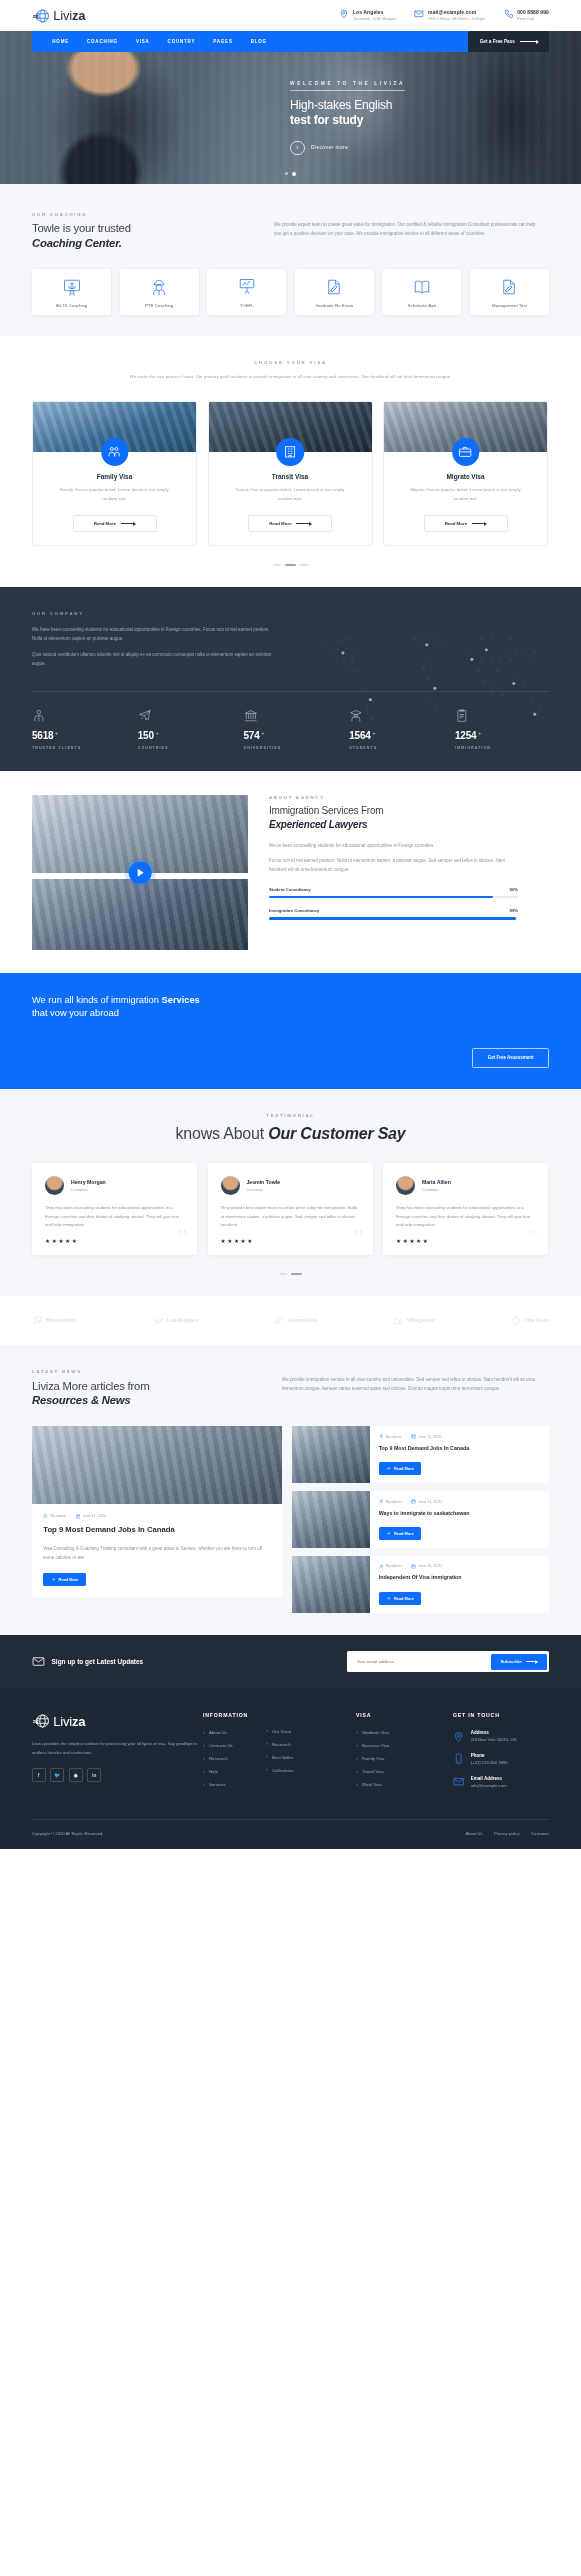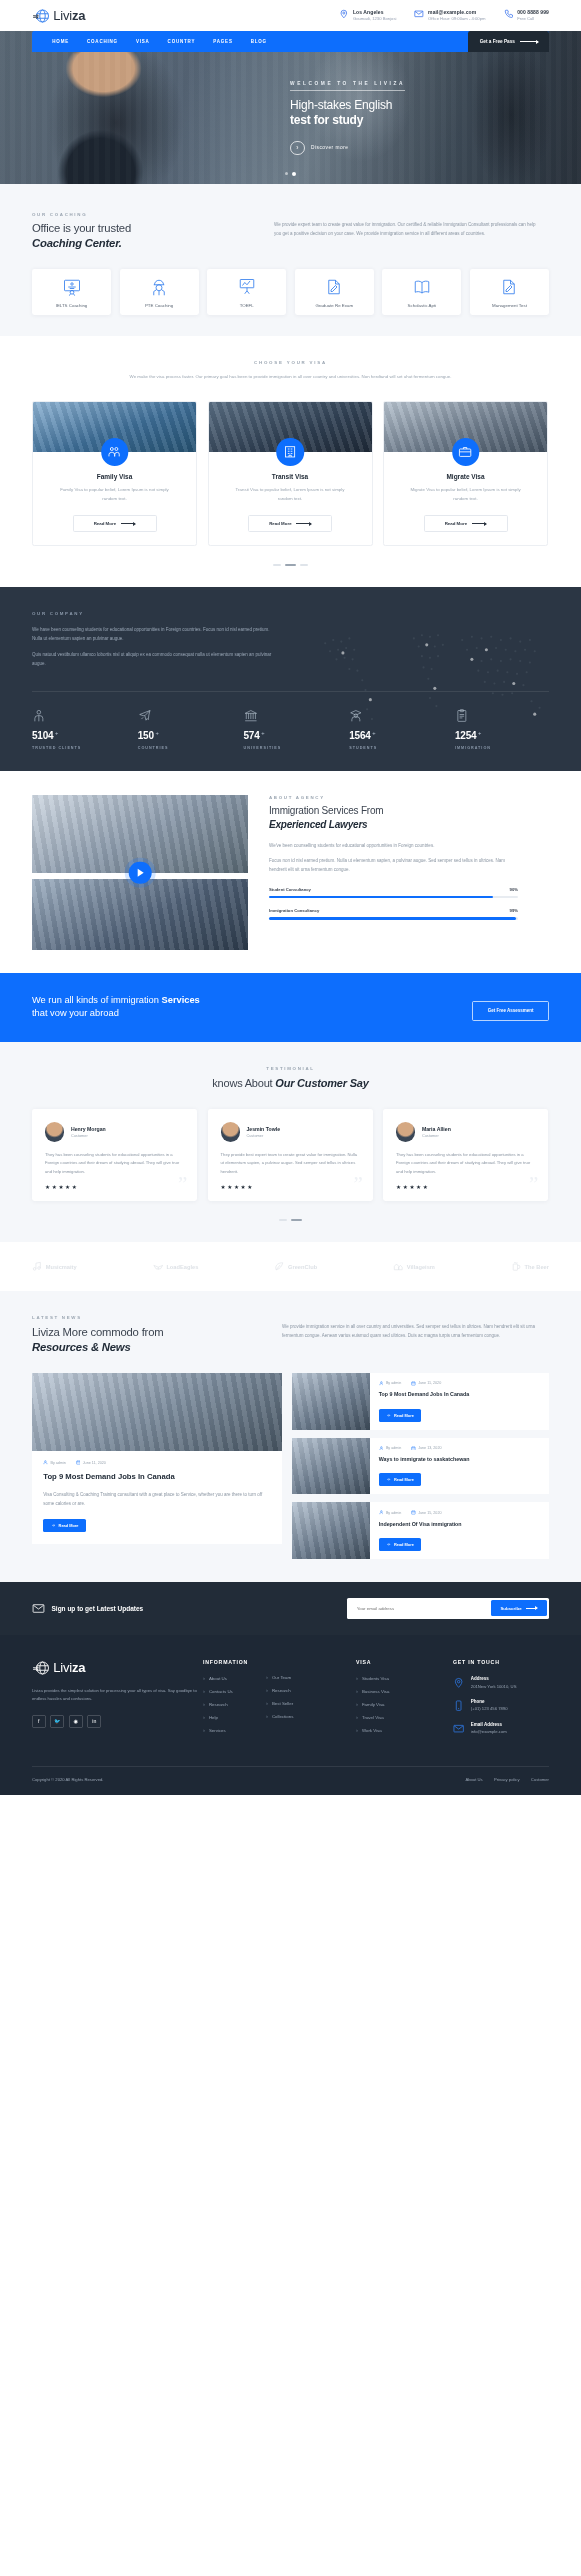"Office is your trusted" span { text: Office -> Towle }
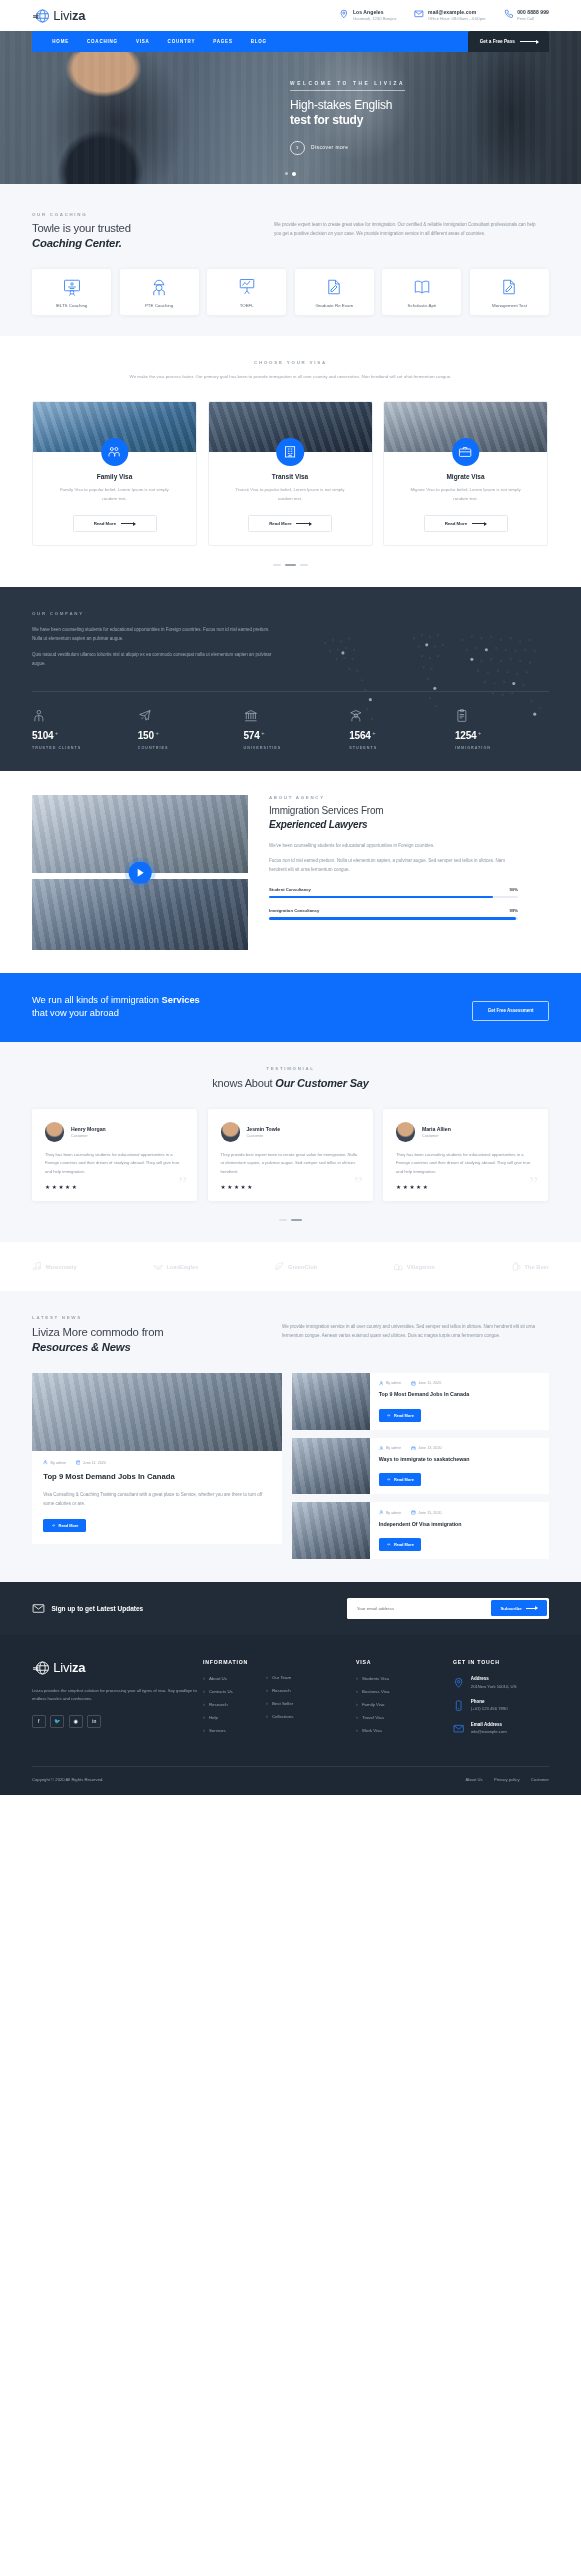"5104" span { text: 5104 -> 5618 }
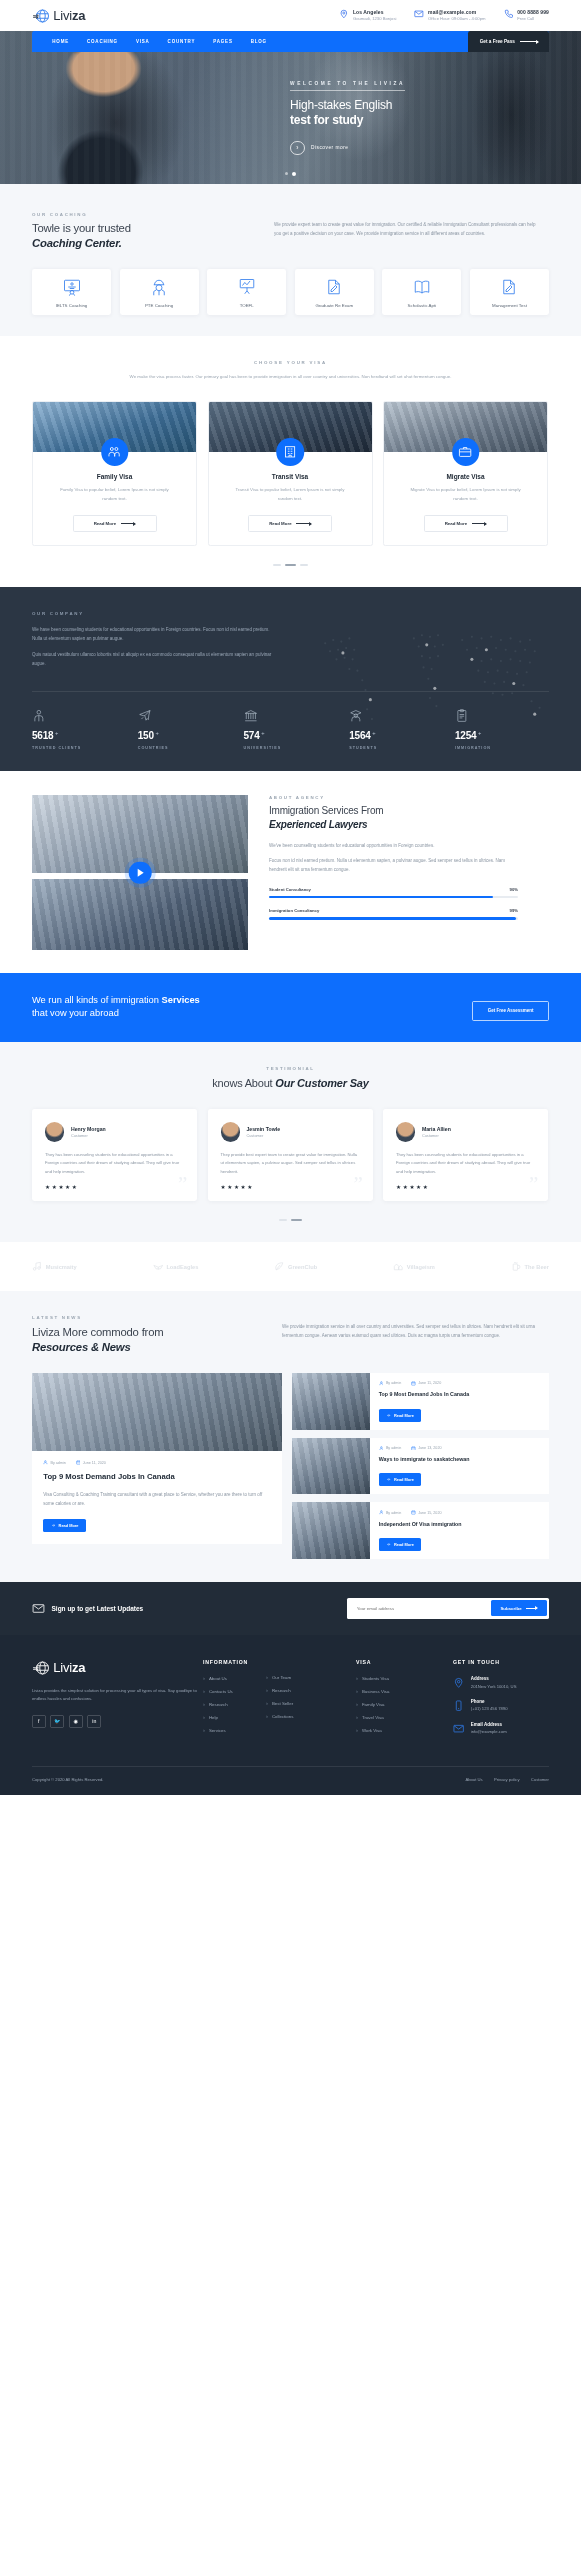"We run all kinds of" .cta-row { align-items: flex-end -> flex-start; flex-direction: none -> column }
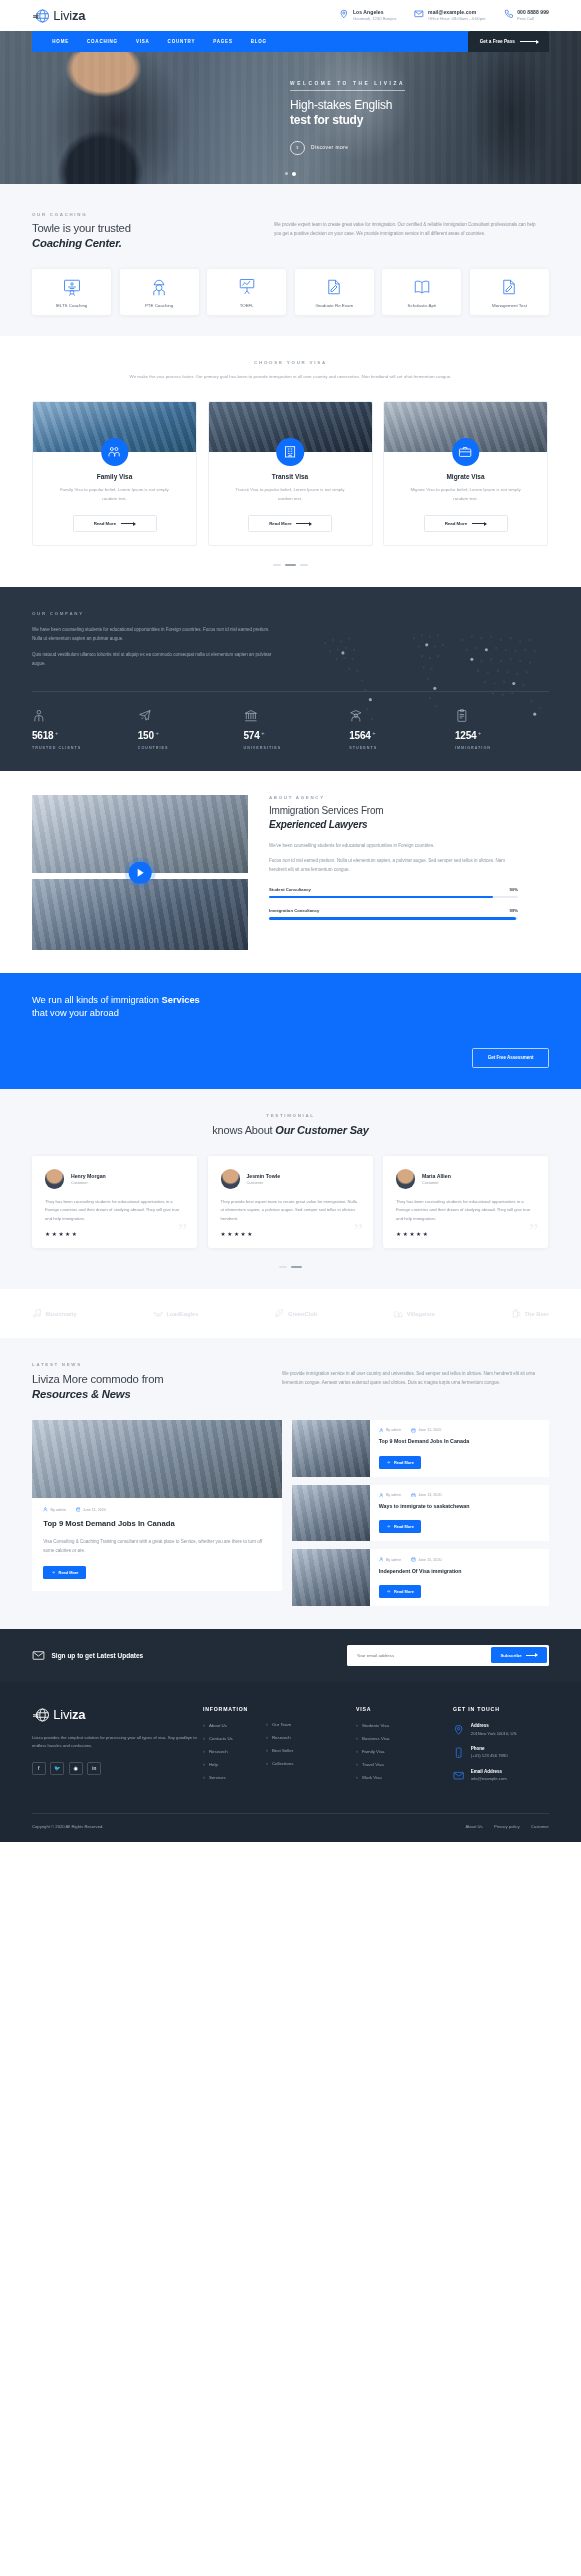"knows About Our Customer Say" div.h2 { font-size: 11px -> 16px }
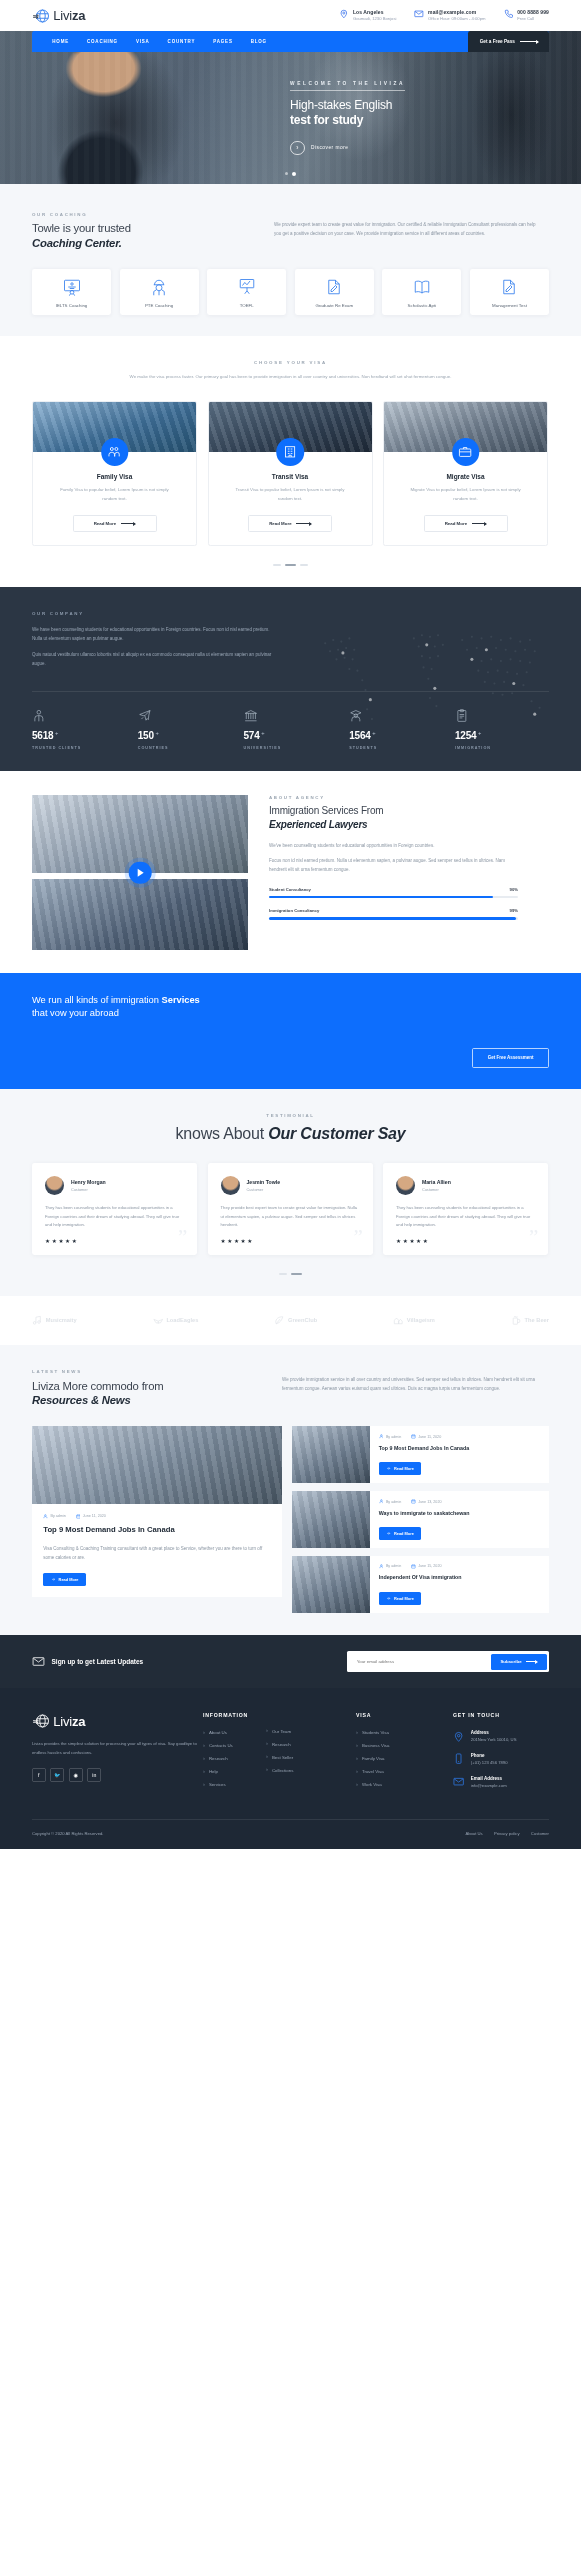"Liviza More commodo from" span { text: commodo -> articles }
